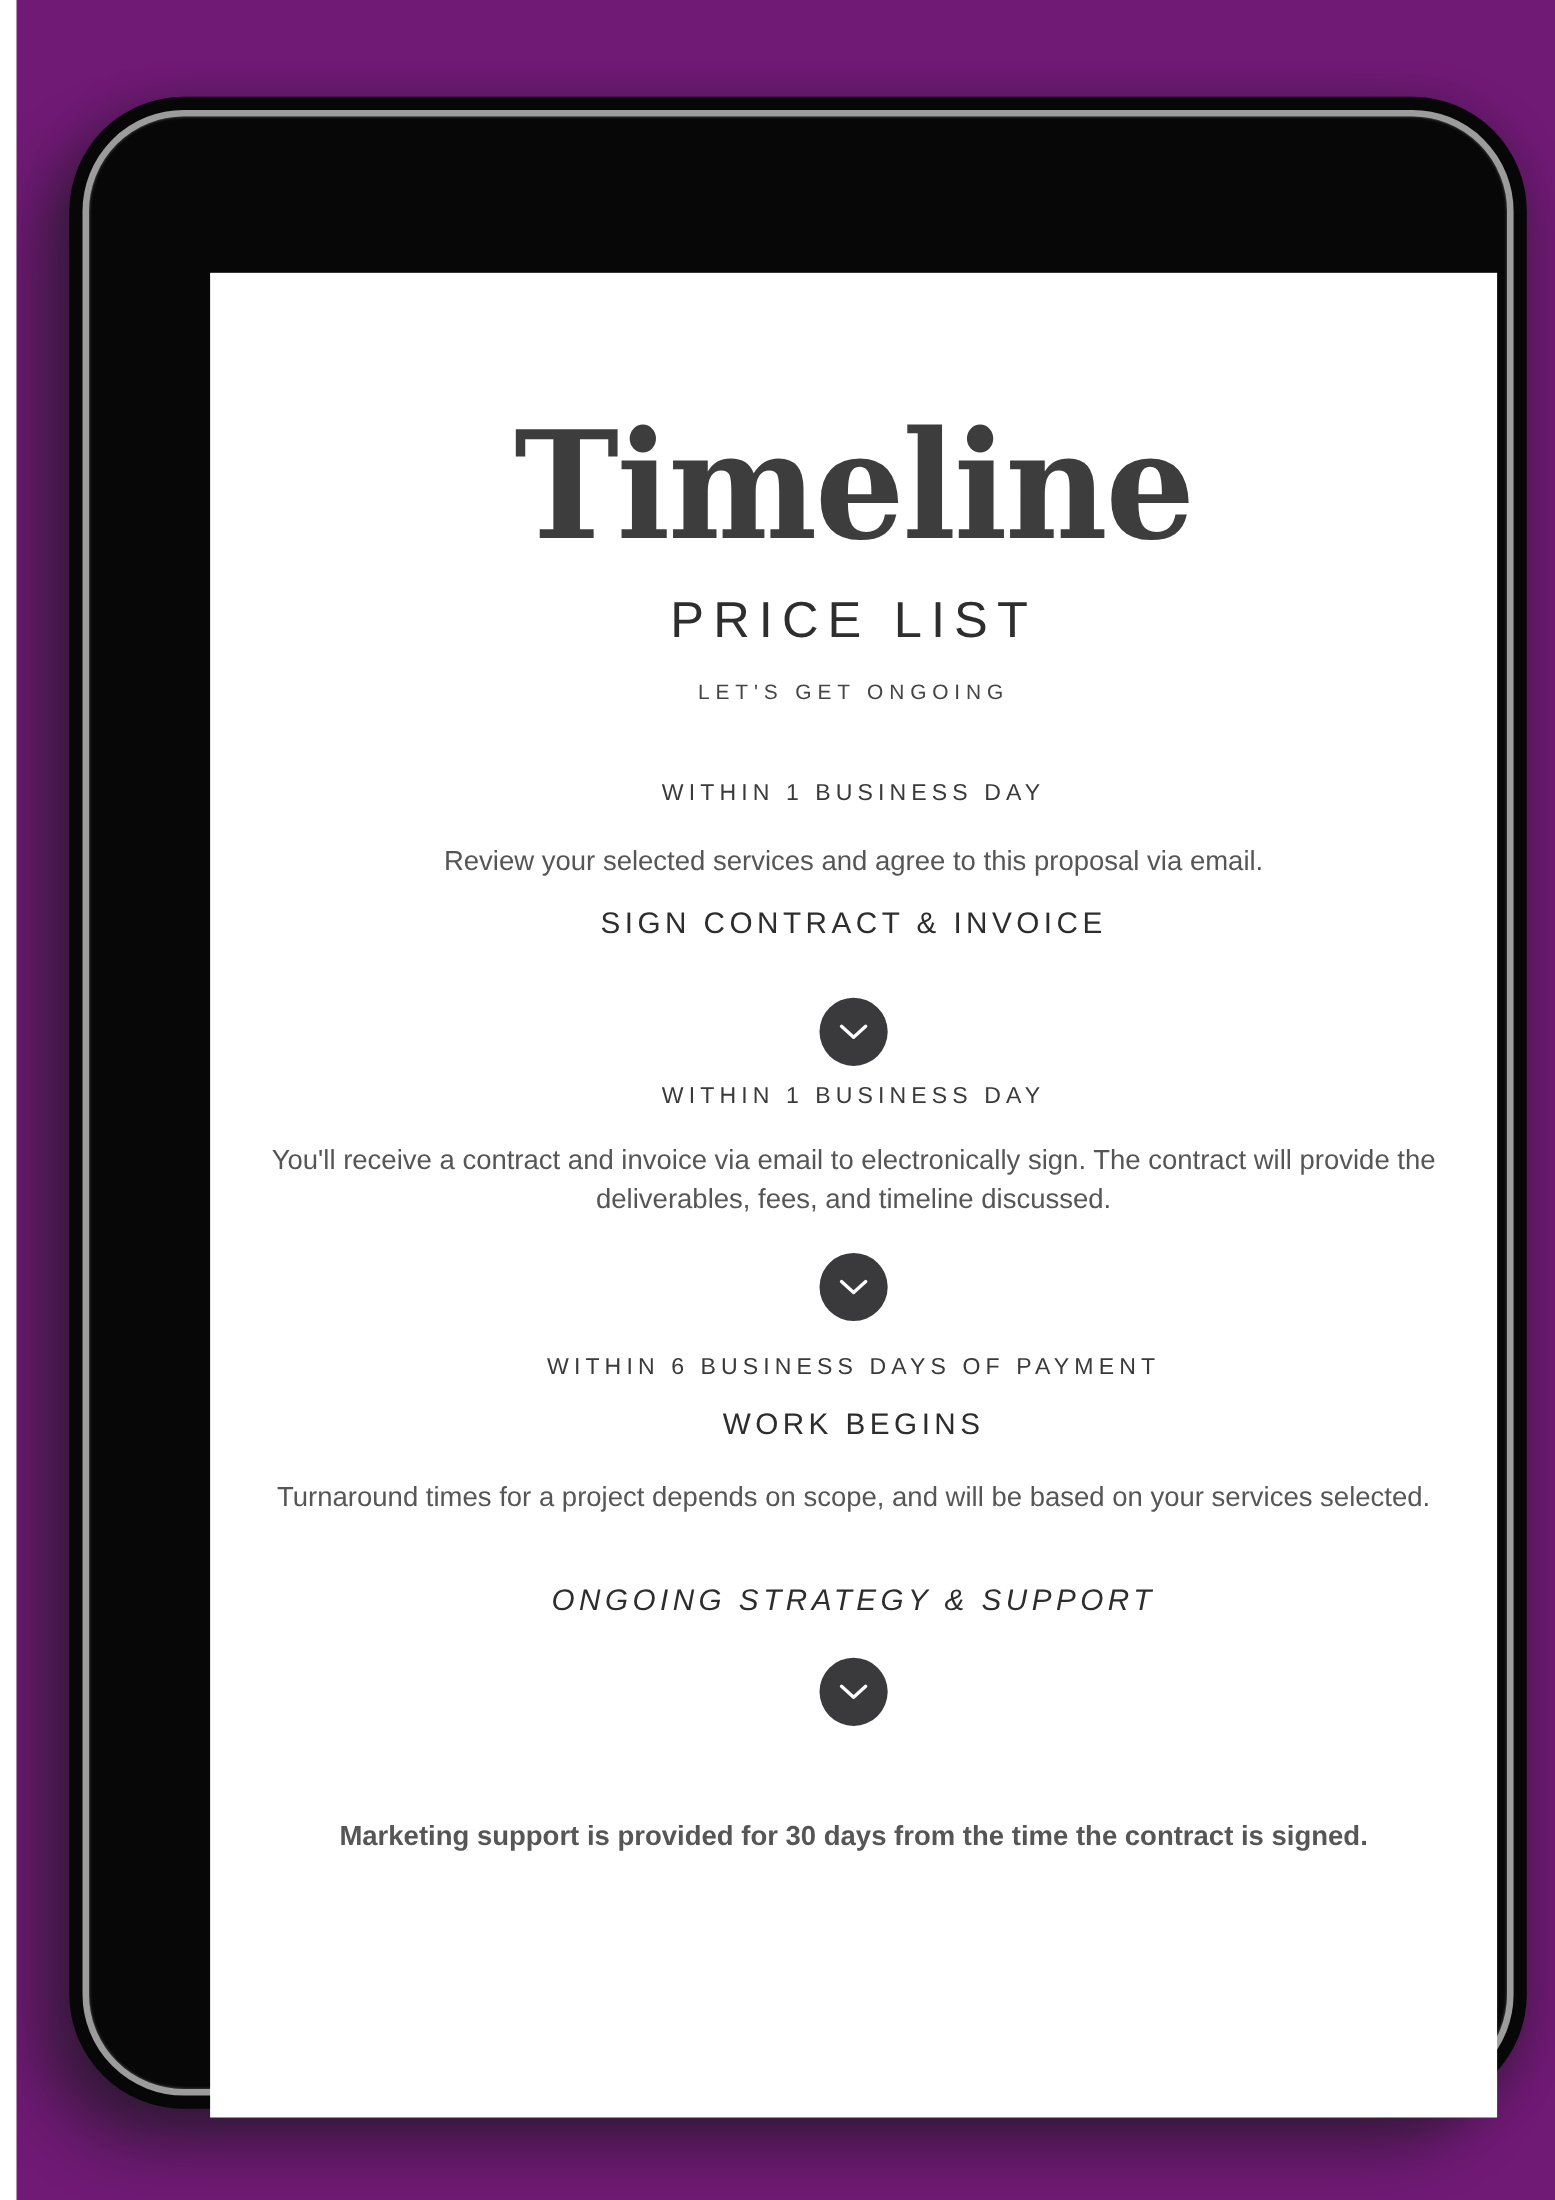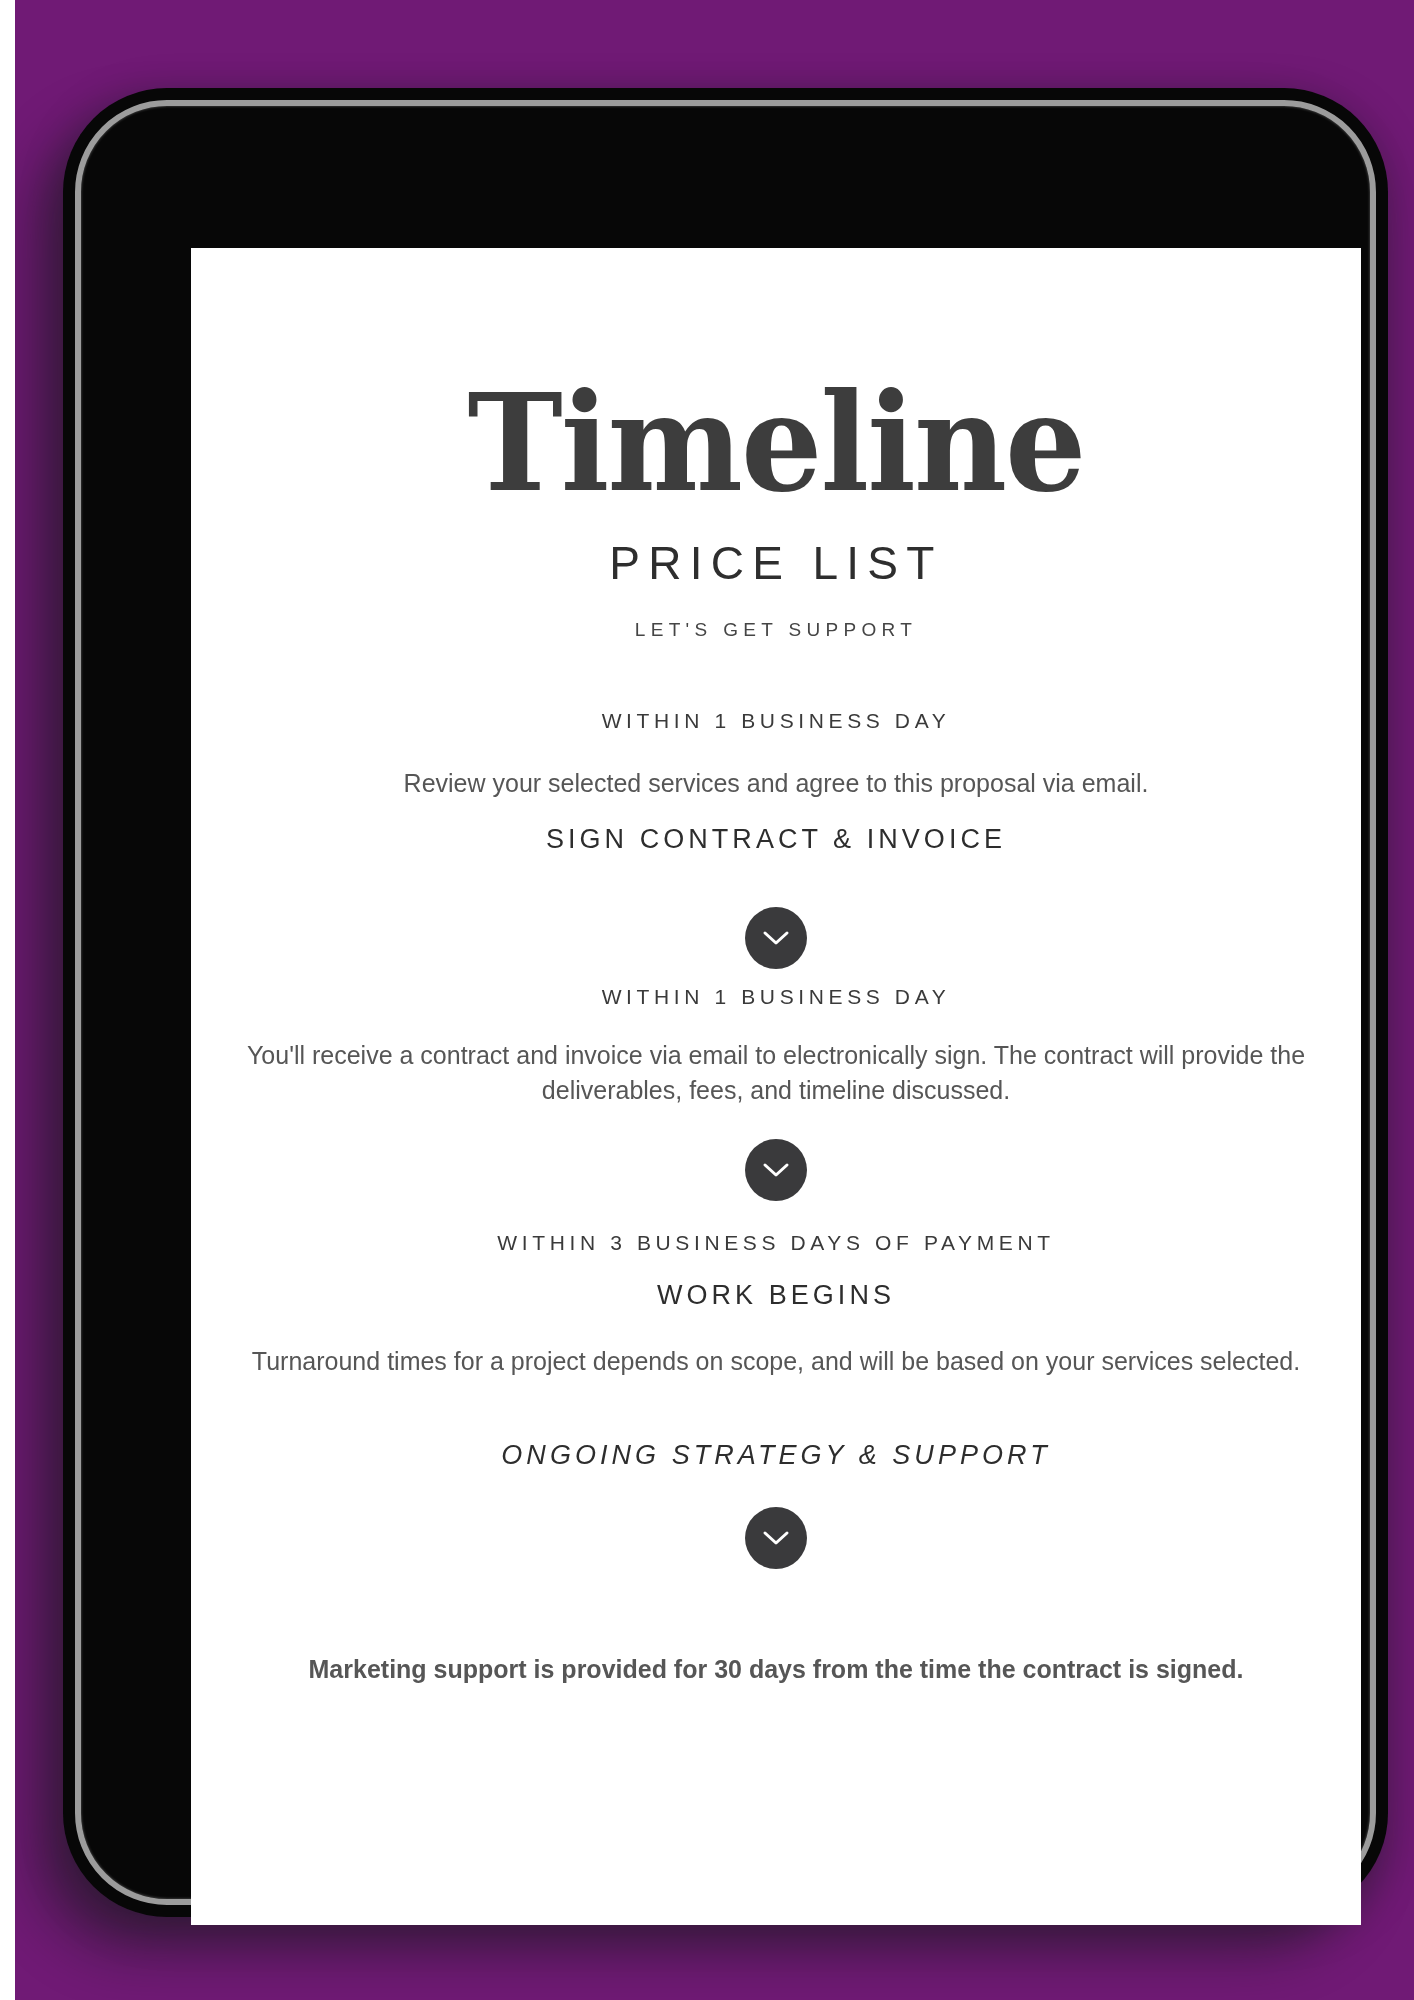"LET'S GET SUPPORT" div.abs { text: SUPPORT -> ONGOING }
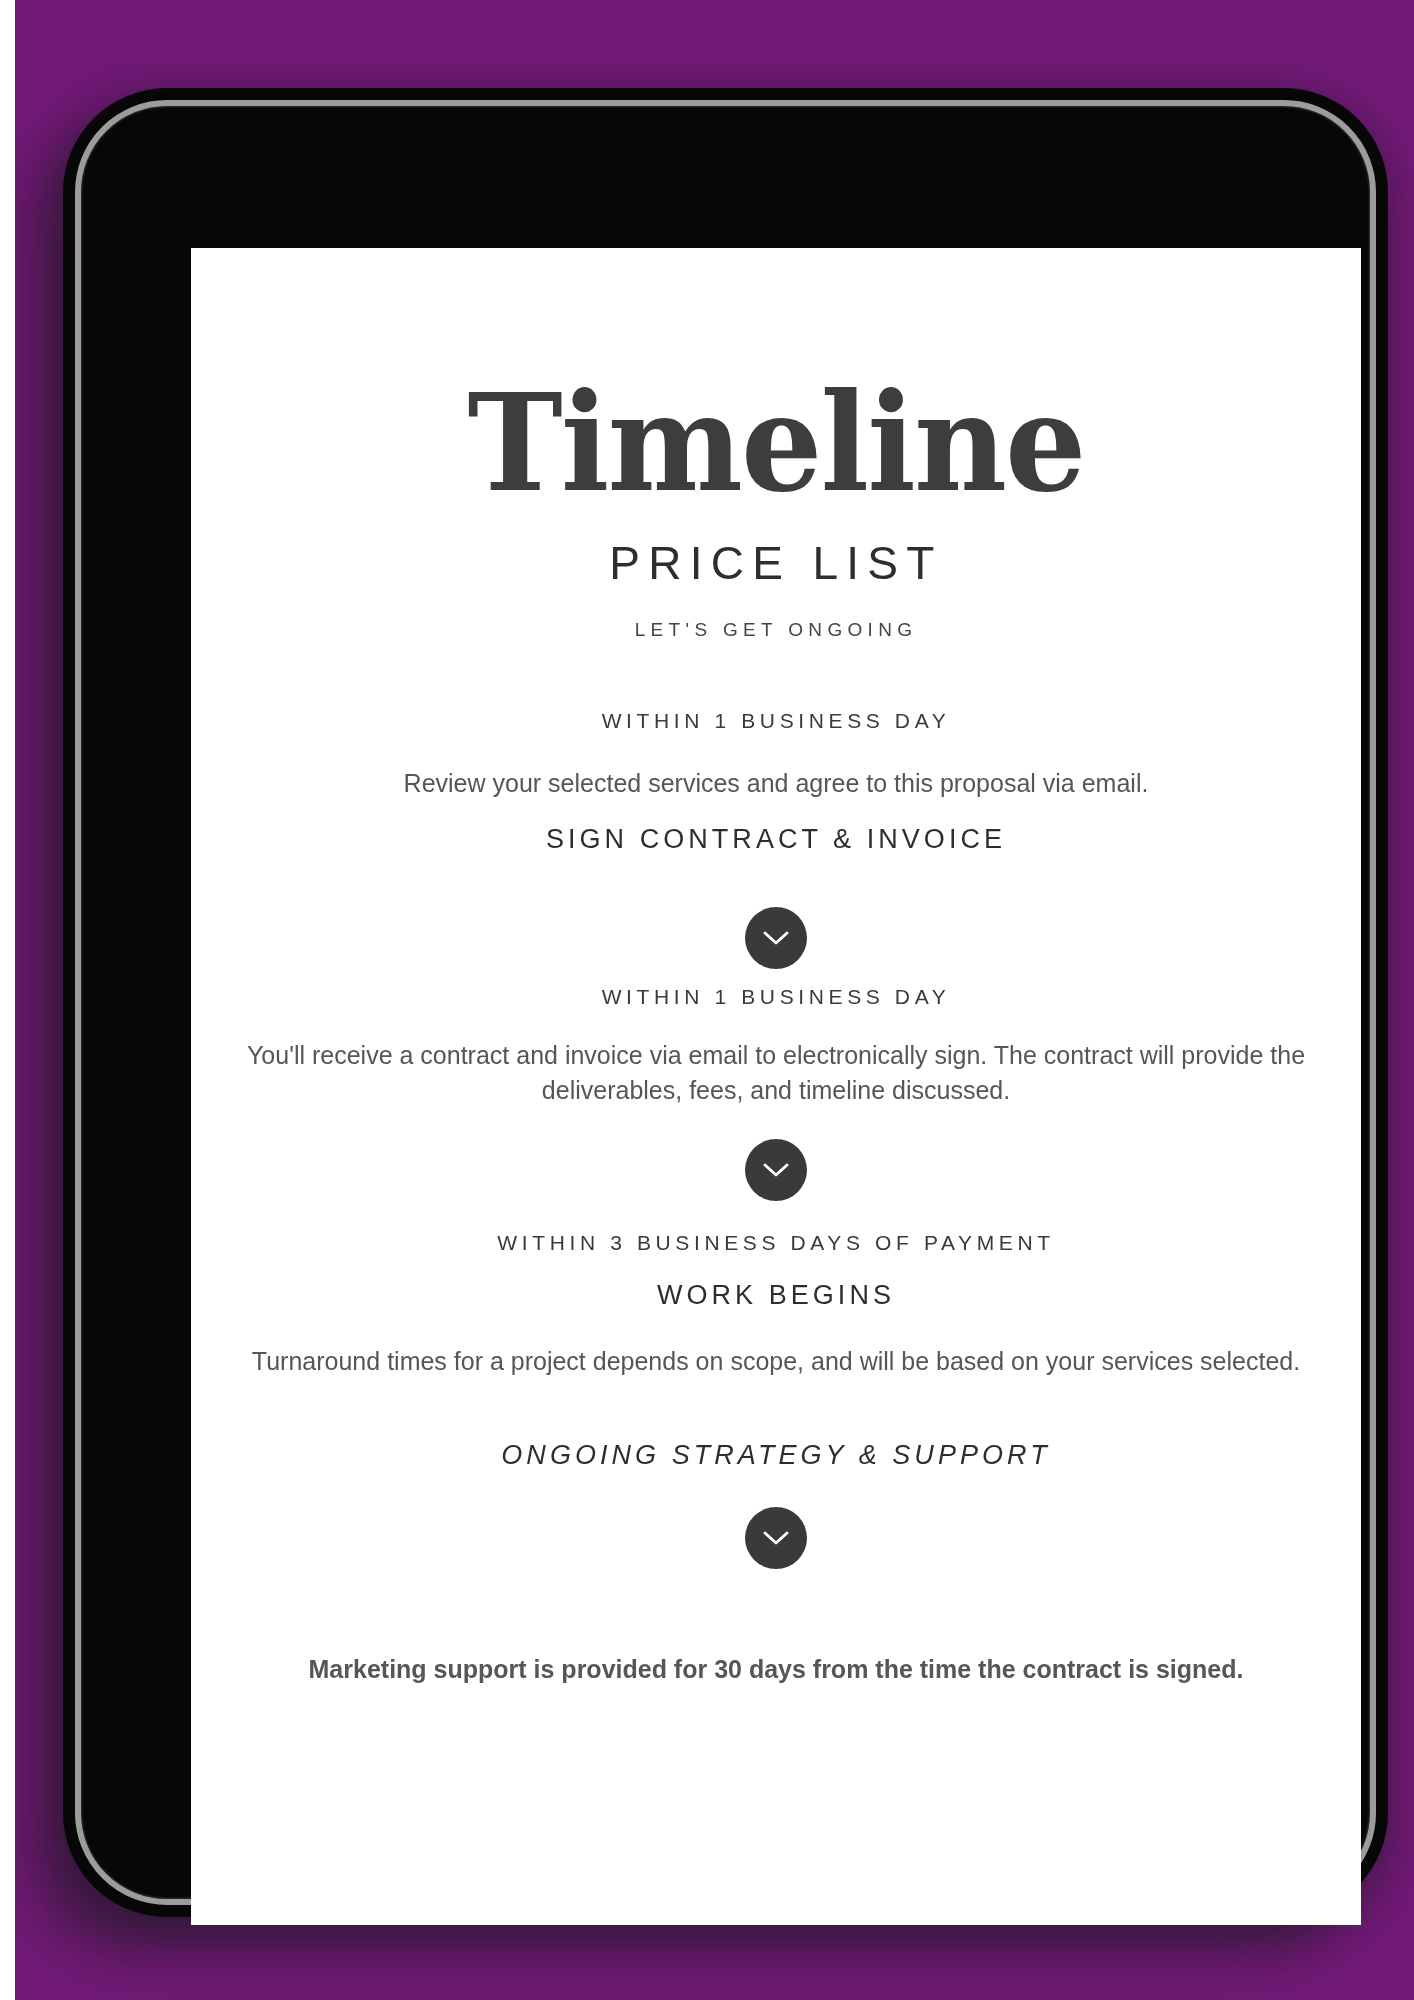"WITHIN 3 BUSINESS DAYS OF" div.abs { text: 3 -> 6 }
